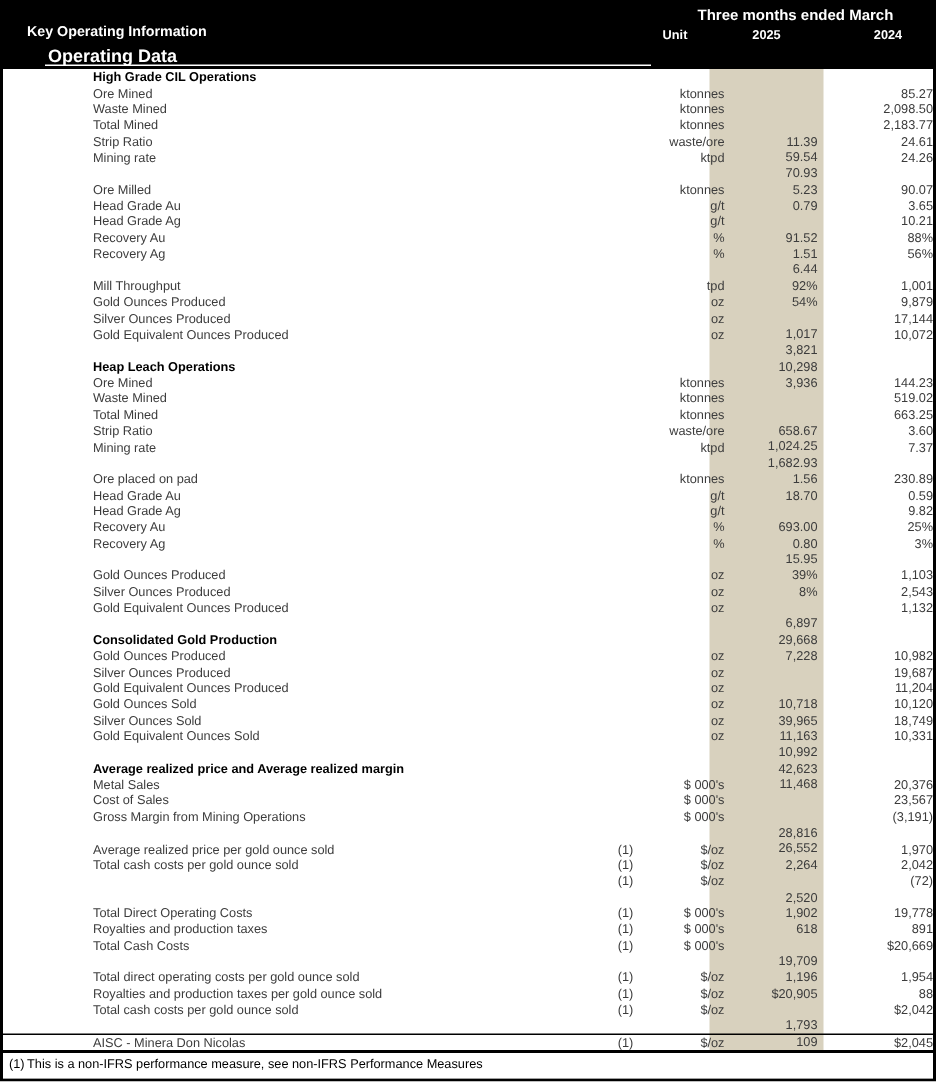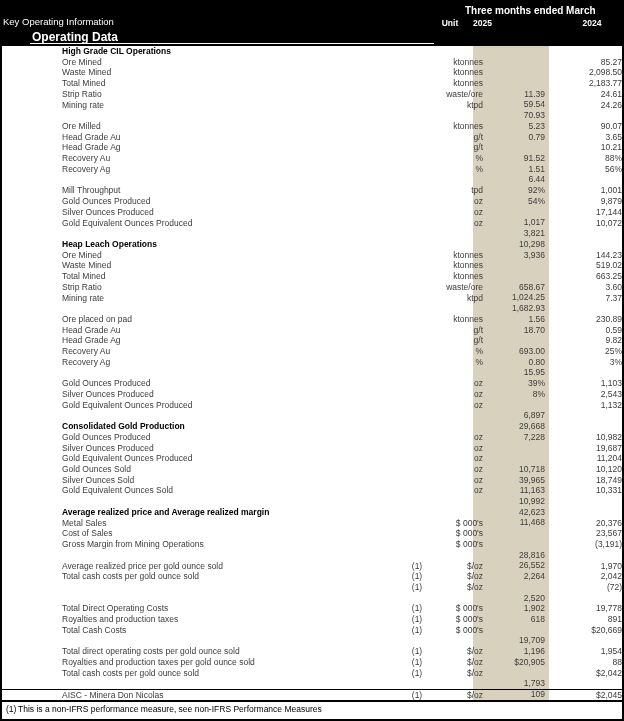"Key Operating Information" .page-title { font-weight: normal -> bold; left: 1px -> 16px }
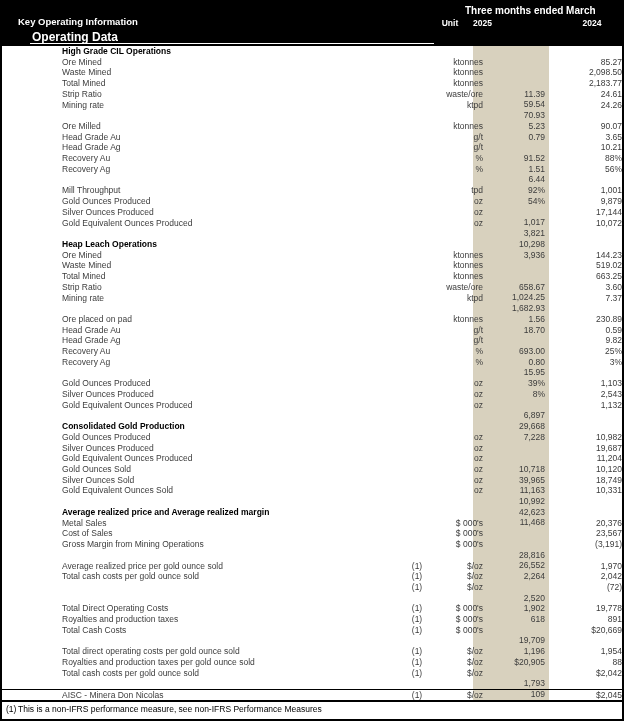"2025" .year-2025-header { text-align: left -> center }
